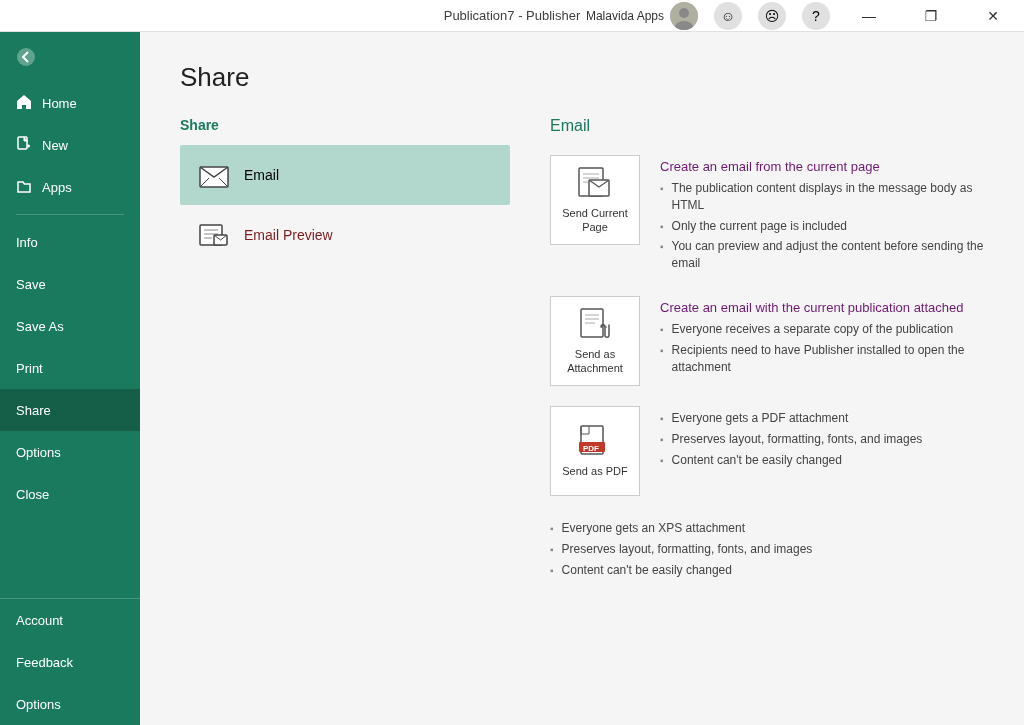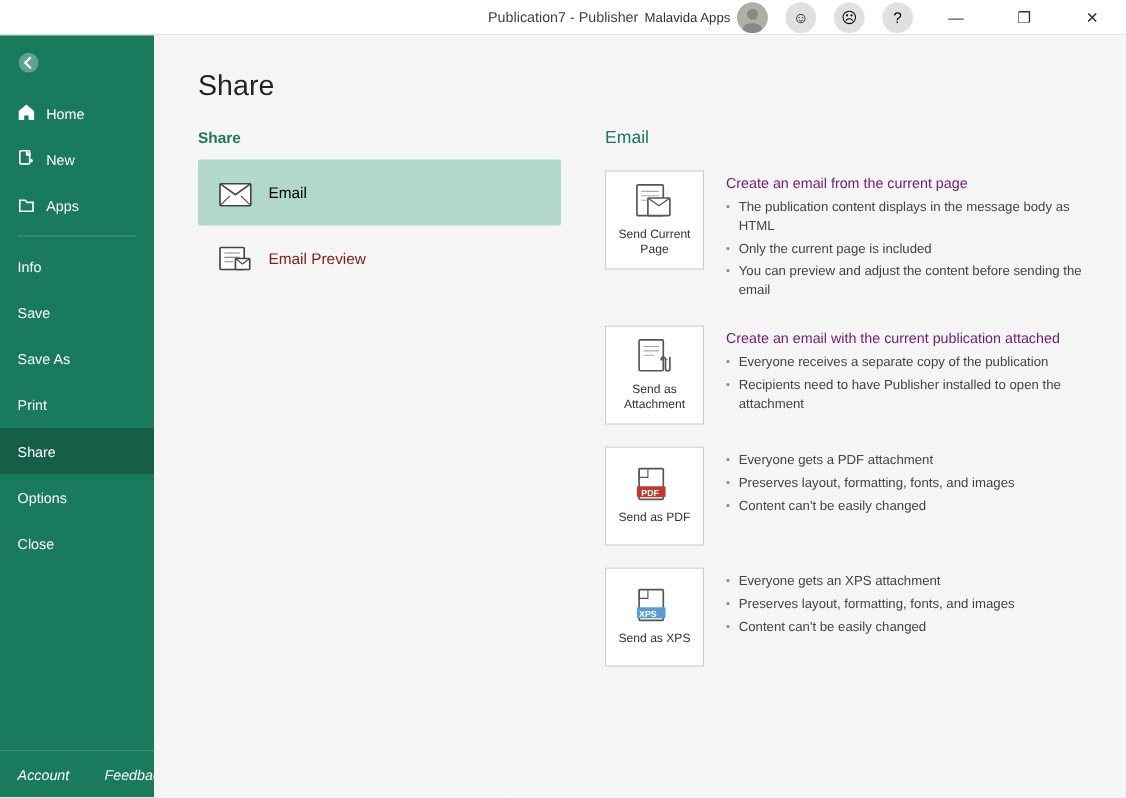"XPS" div.email-option-card { html: <div> <svg> <rect></rect> <polyline></polyline> <rect></rect> <text>XPS</text> </svg> <span>Send as XPS</span> </div> -> none }
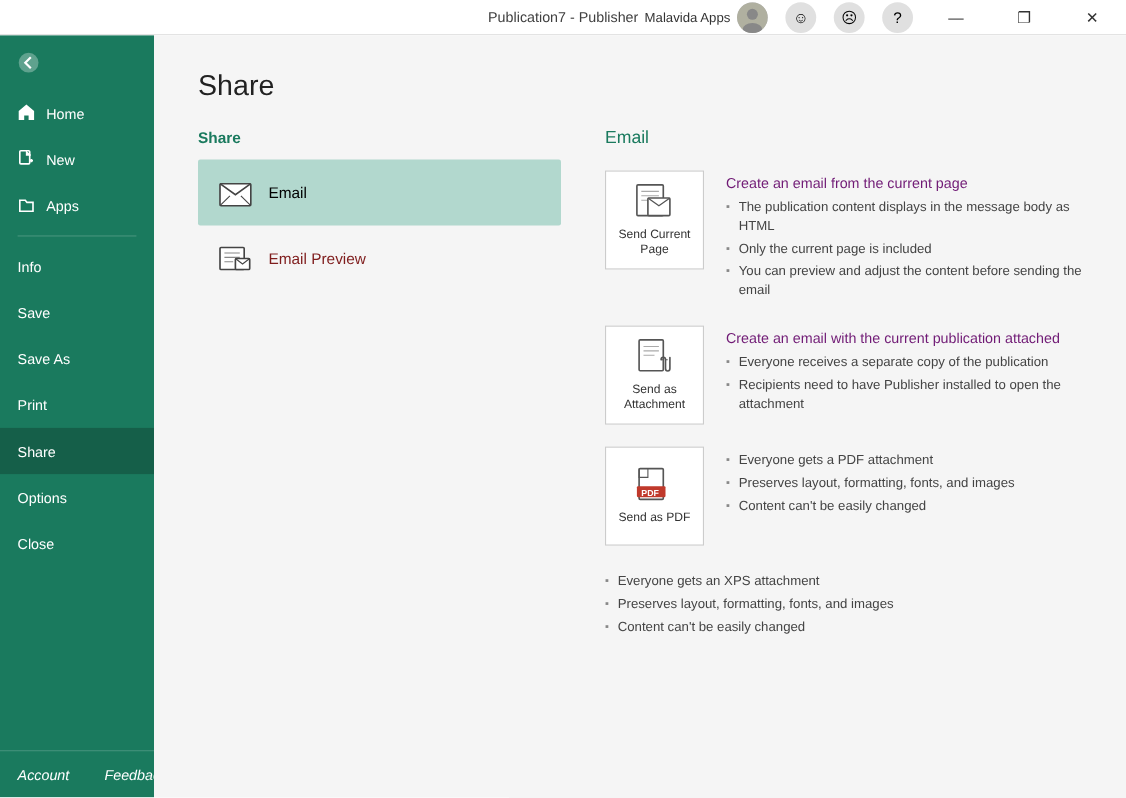"Account" .sidebar-nav-bottom { flex-direction: row -> column; font-style: italic -> none }
